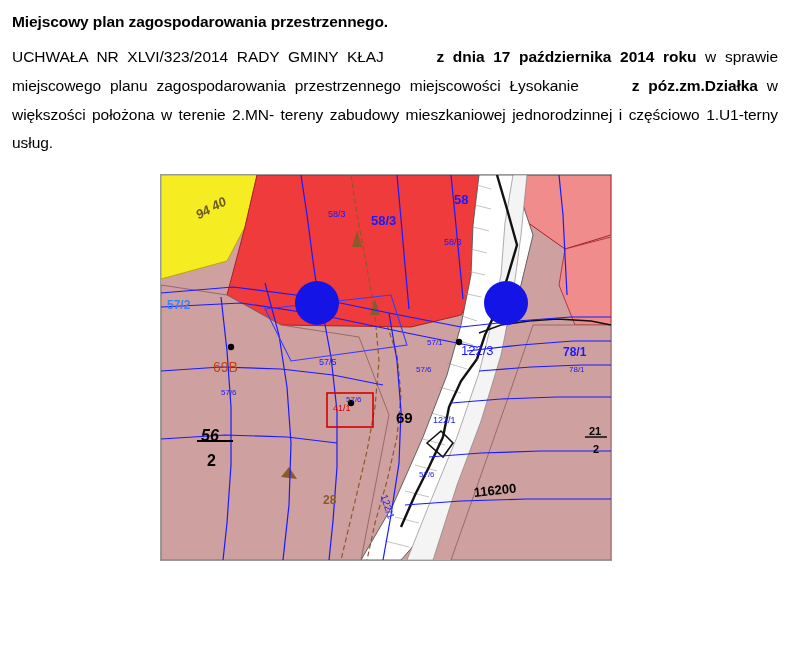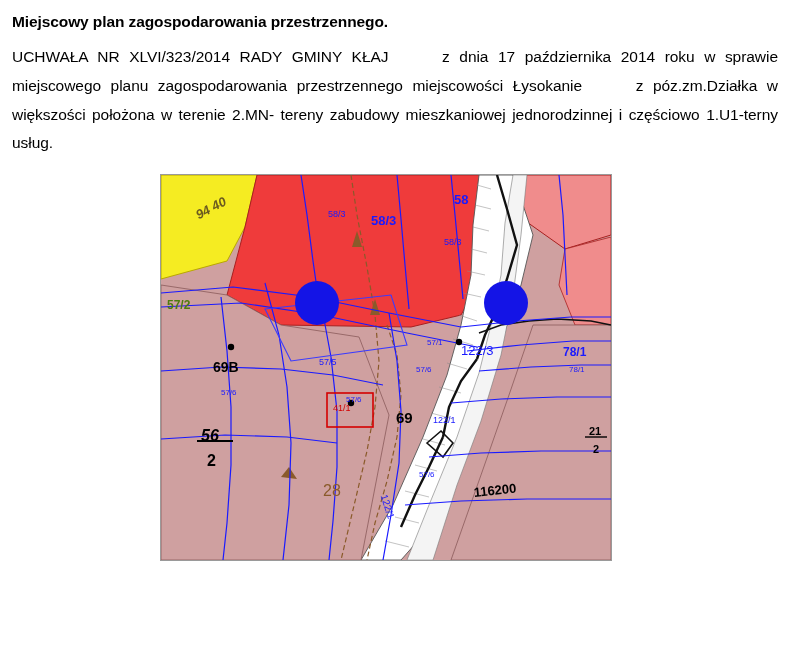"z dnia 17 października 2014" .doc-body .b { font-weight: normal -> bold }
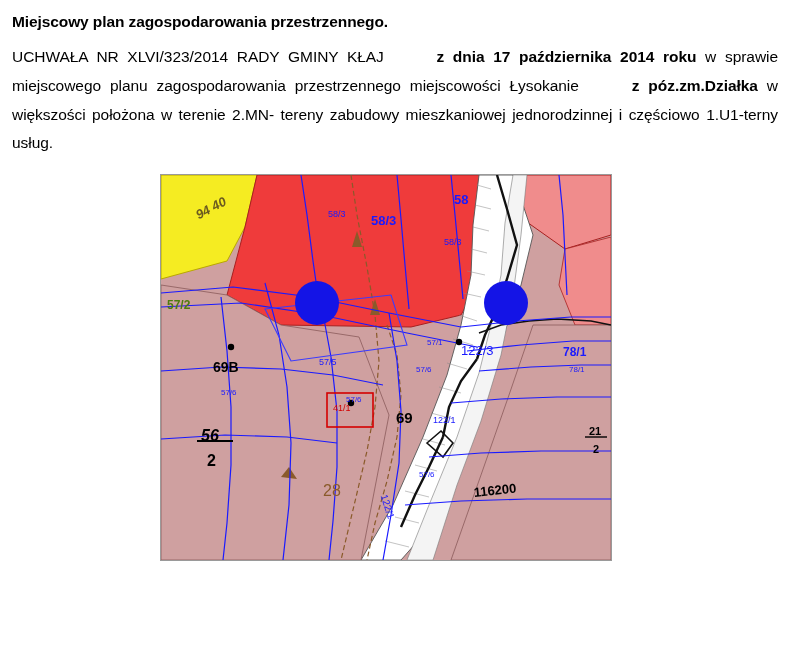"57/2" div.lbl { color: #4d7c0f -> #3b82f6 }
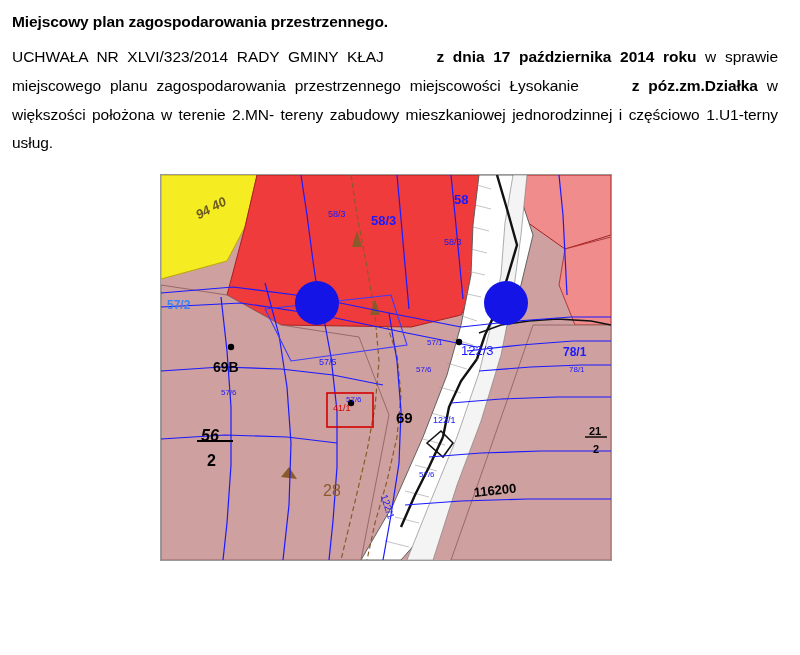"69B" div.lbl { color: #000000 -> #c2410c; font-weight: bold -> normal }
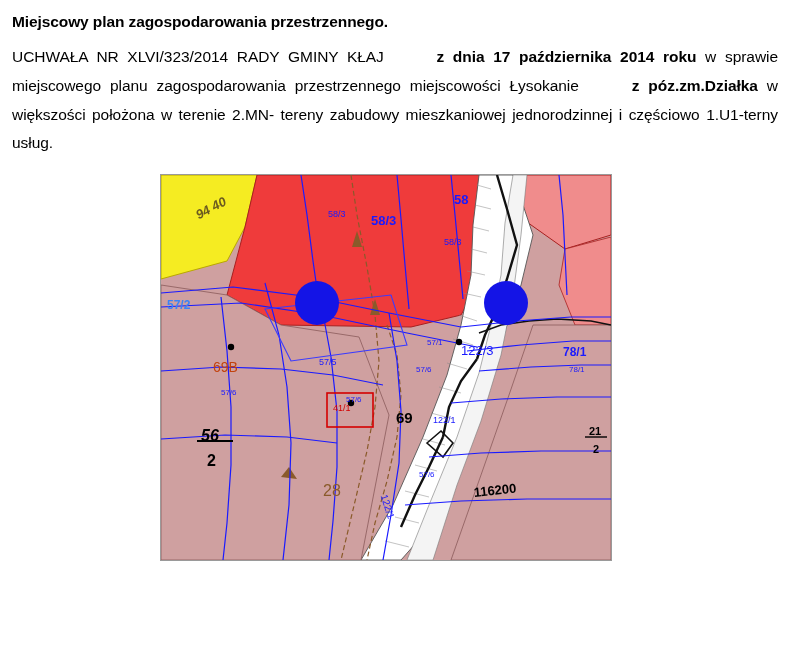"28" div.lbl { font-size: 16px -> 12px; font-weight: normal -> bold; top: 307px -> 318px }
